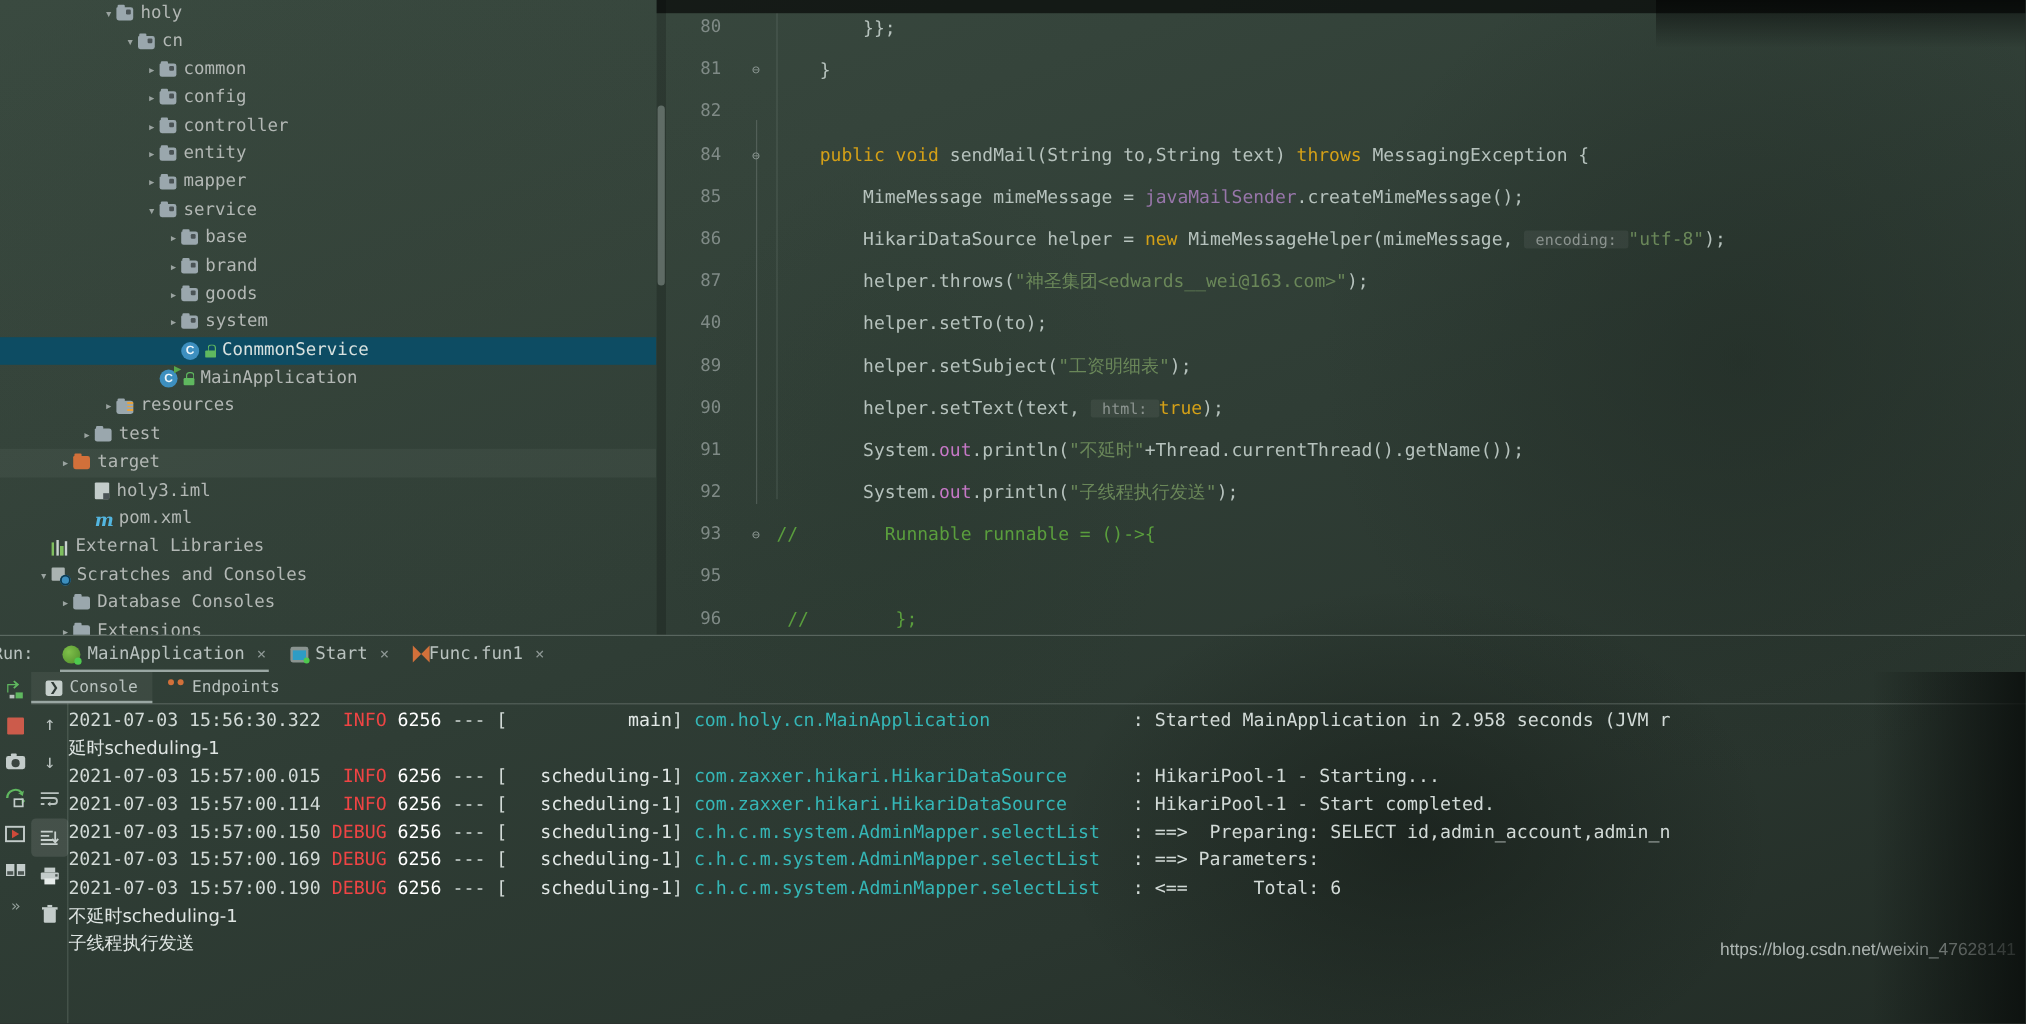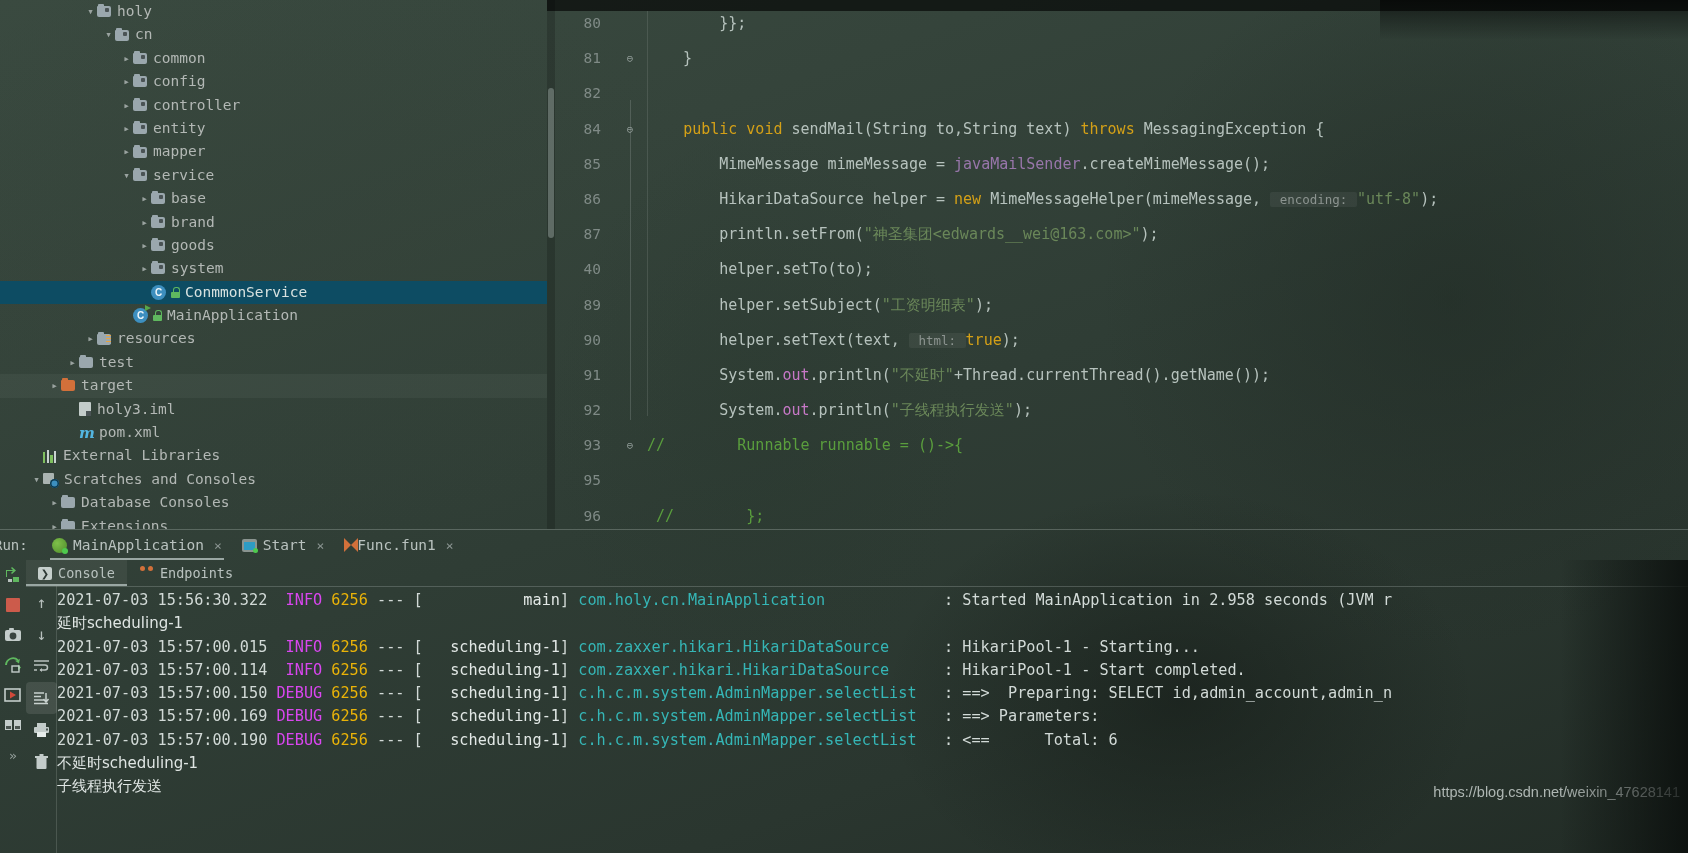"println.setFrom(" span.pln { text: println.setFrom -> helper.throws }
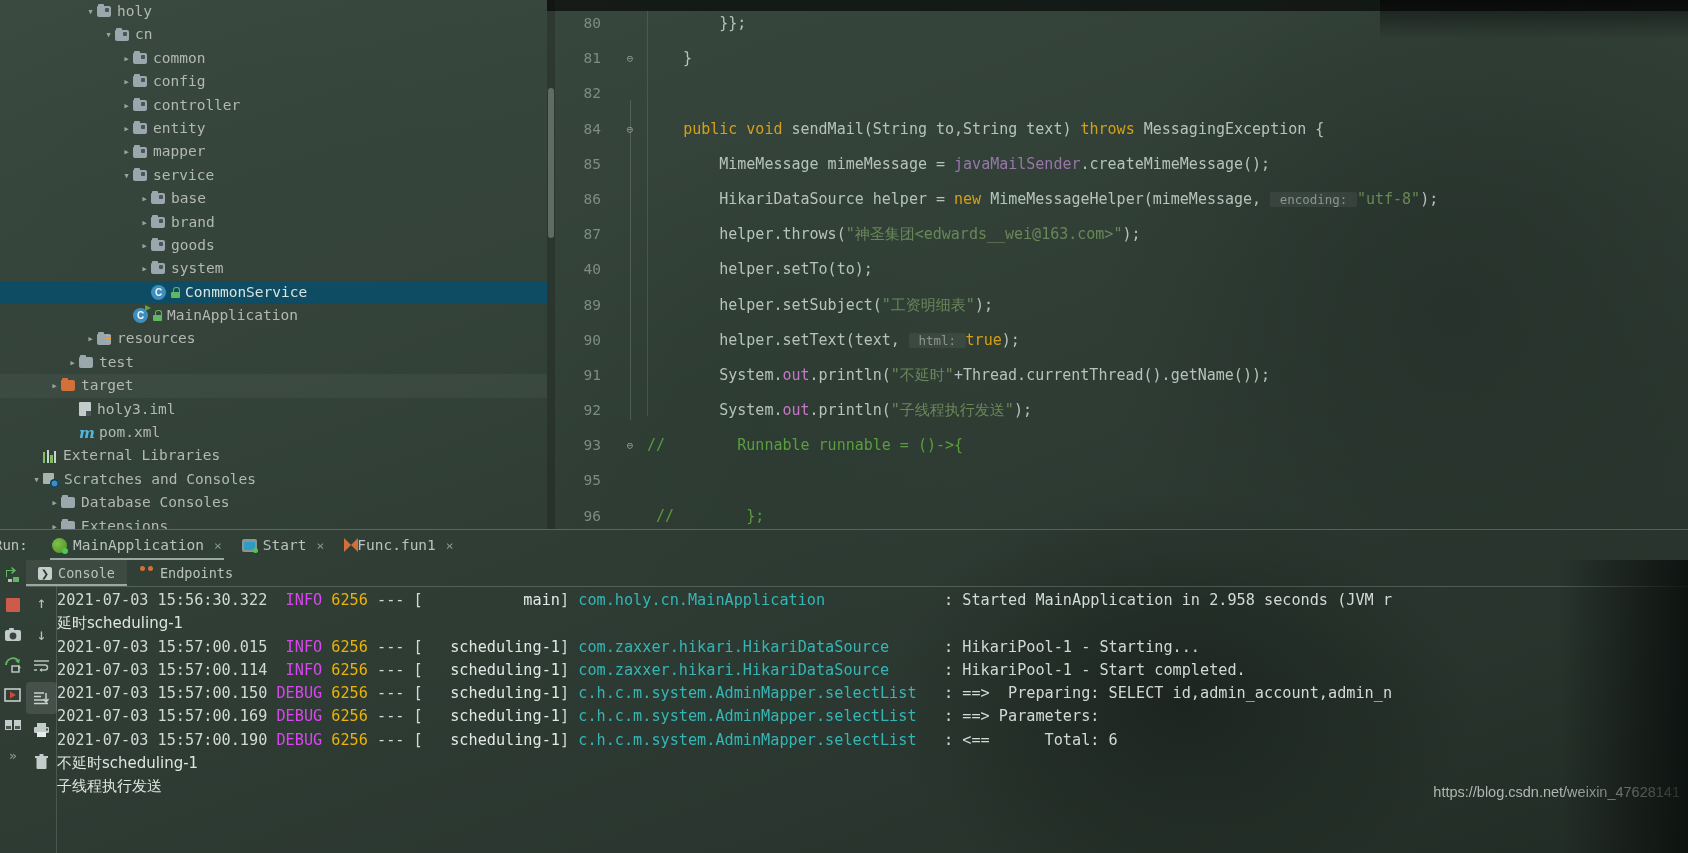"INFO" .c-lvl { color: #d946ef -> #ef4444 }
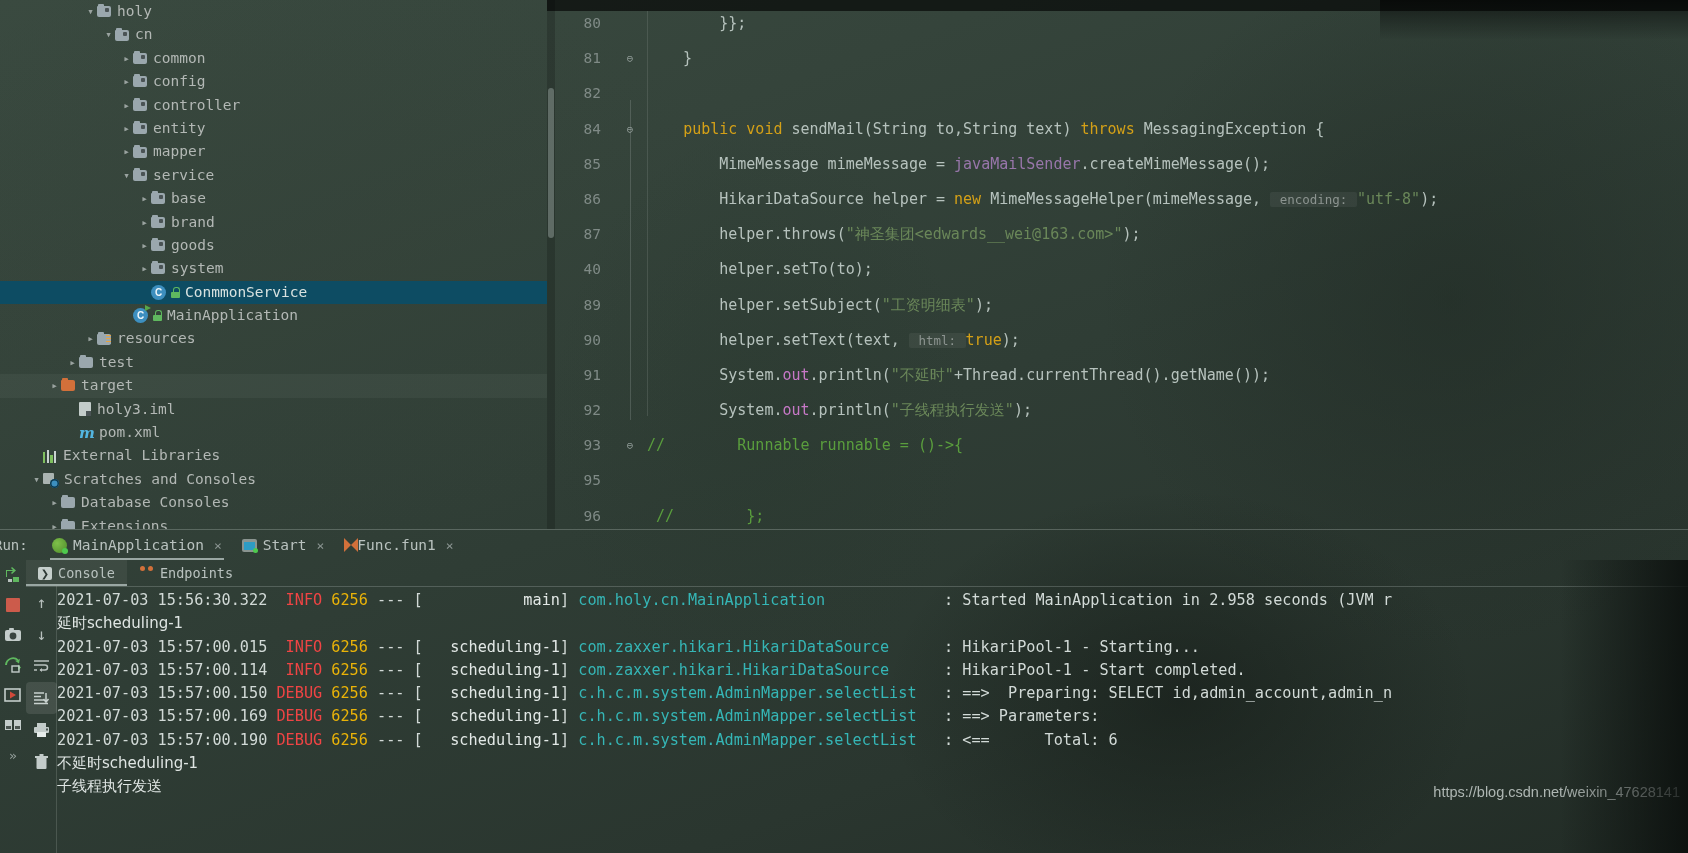"6256" .c-pid { color: #eab308 -> #ffffff }
